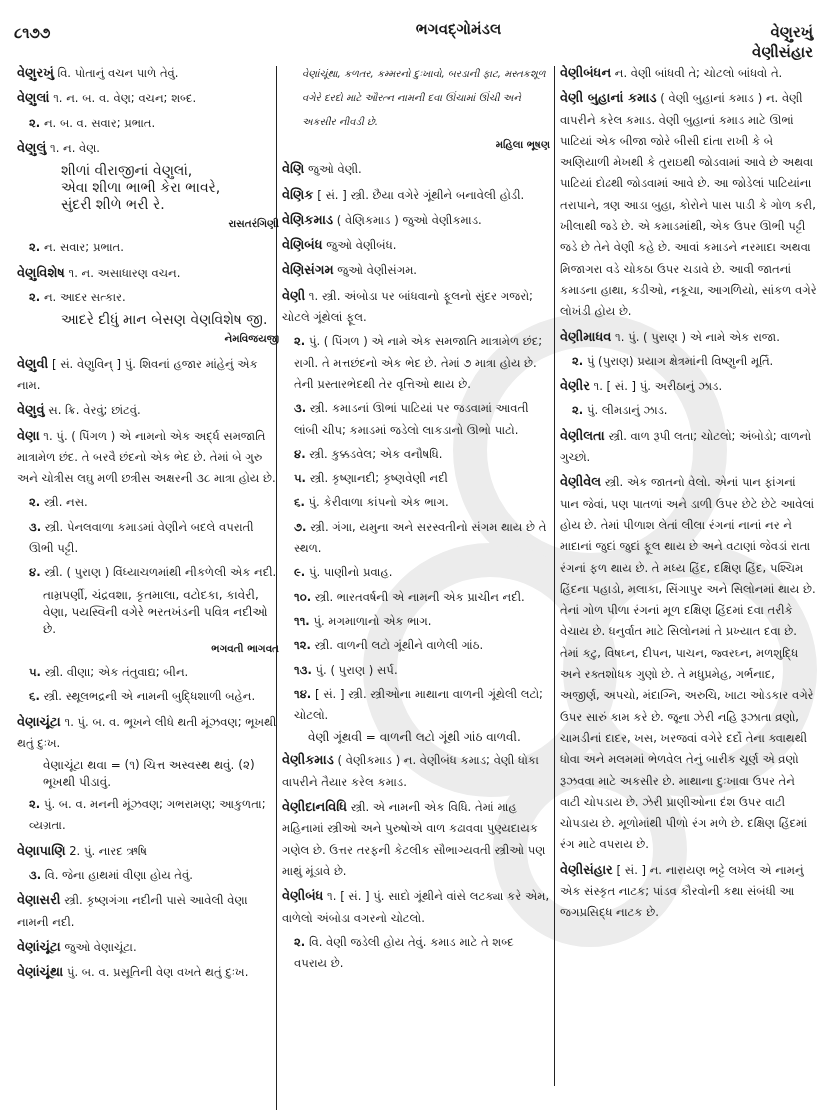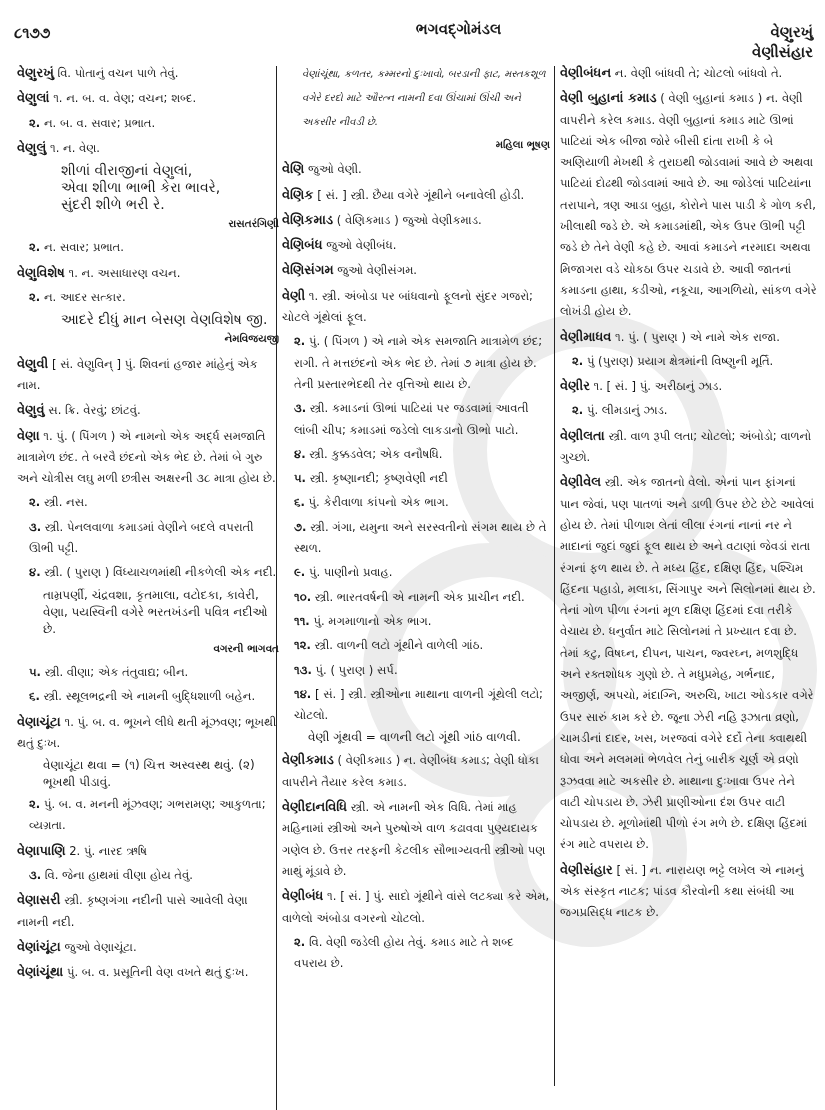"વગરની ભાગવત" div.src { text: વગરની -> ભગવતી }
